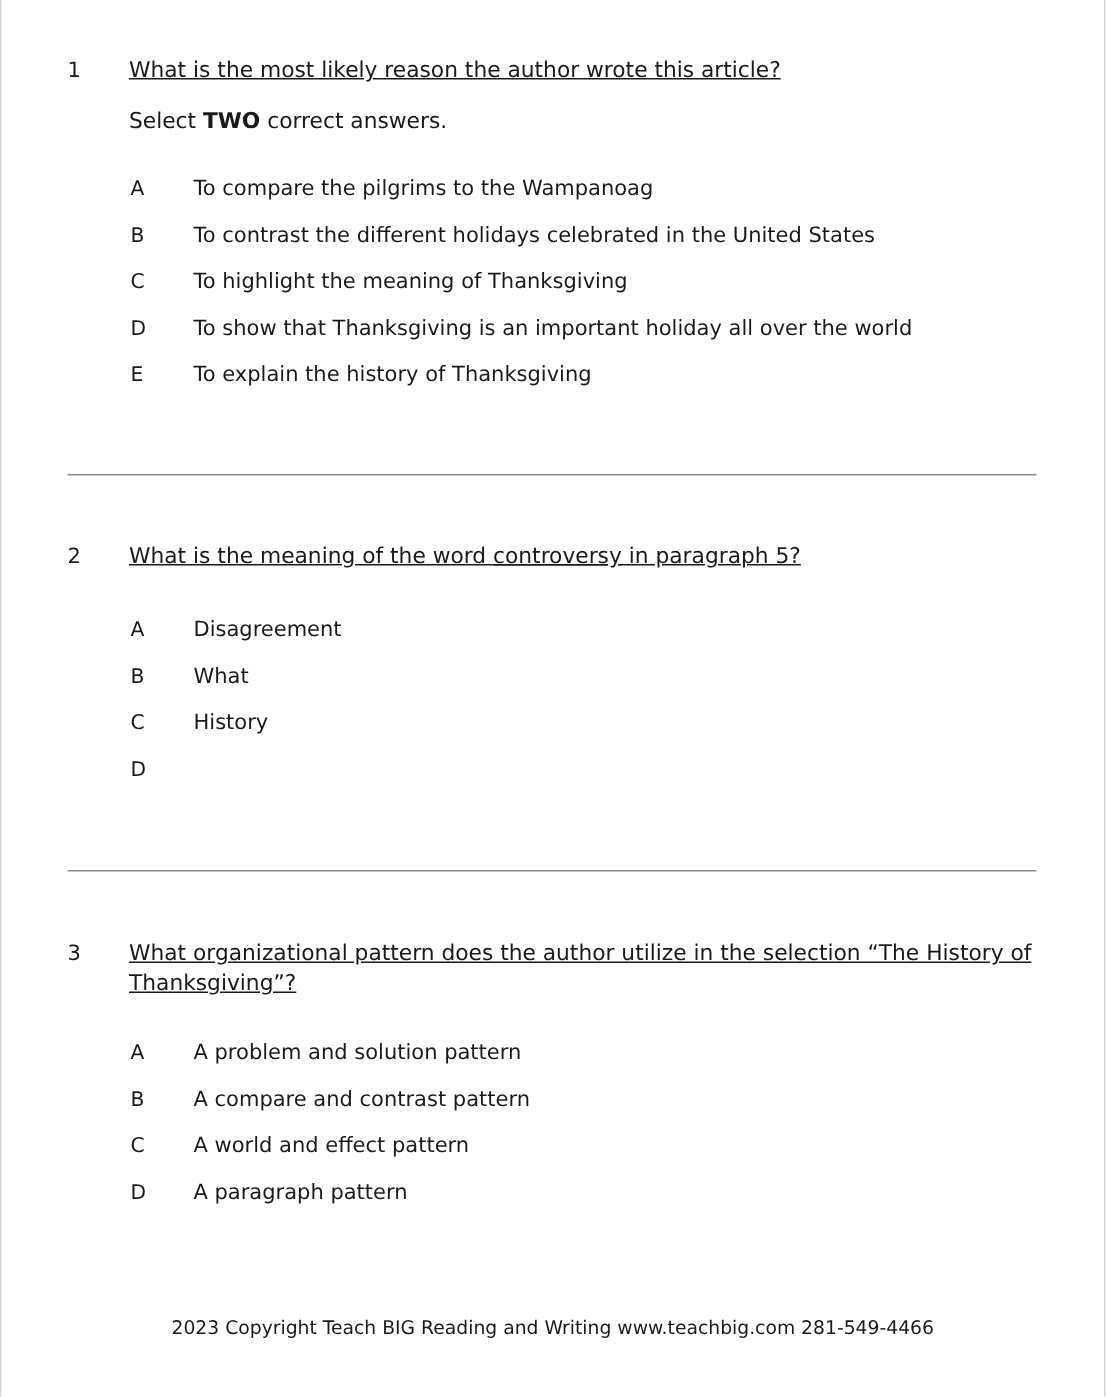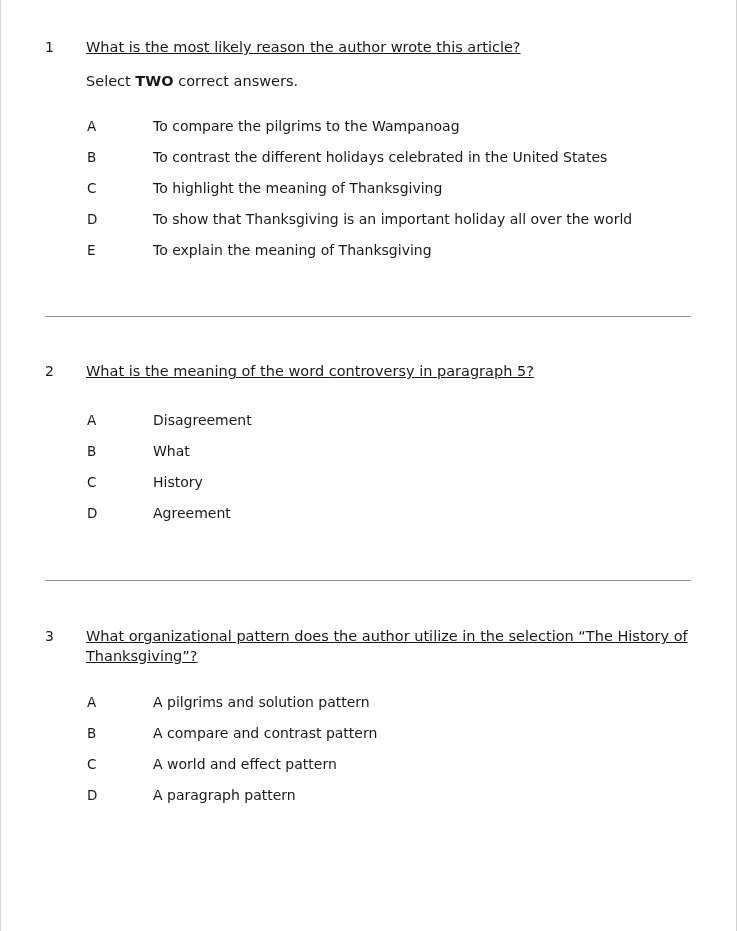"To compare the pilgrims to" .option-text { margin-left: 24px -> none }
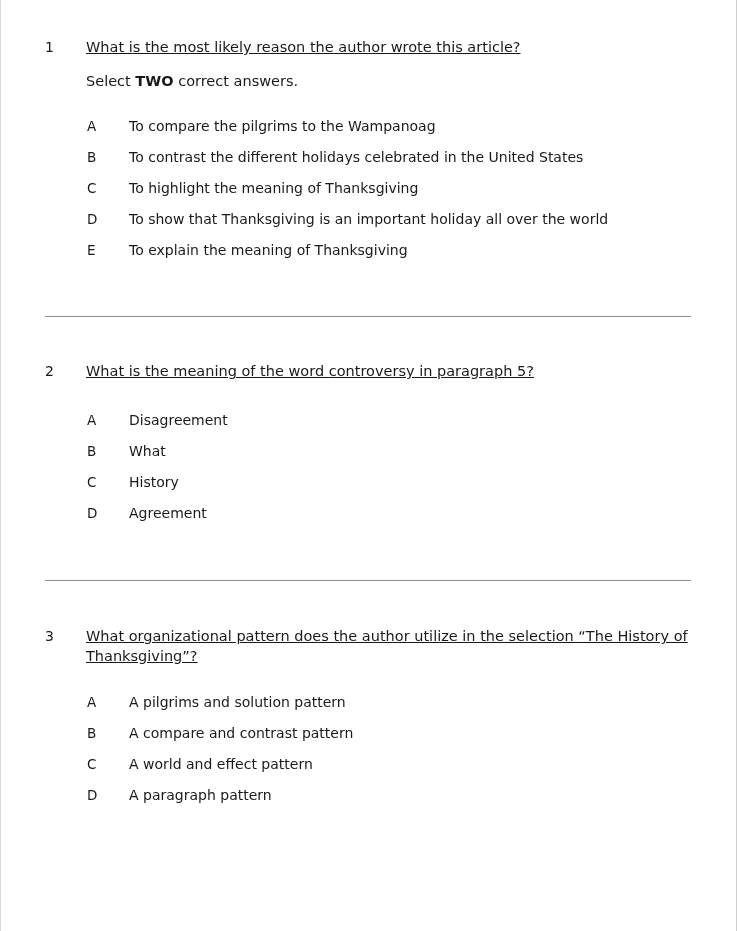"To explain the meaning of" div.option-text { text: meaning -> history }
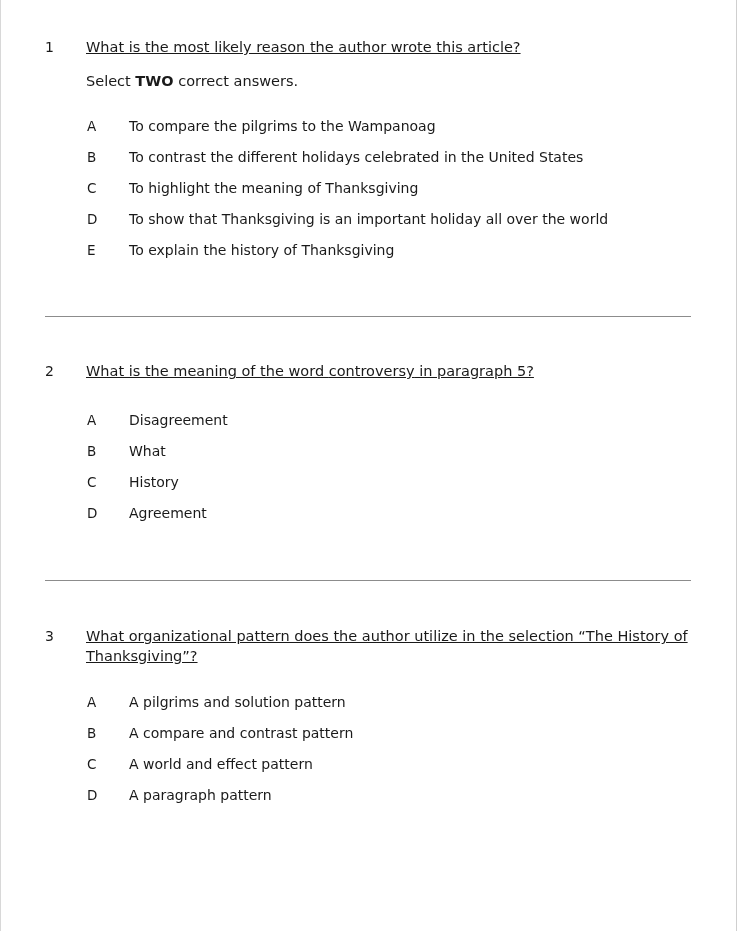"Agreement" div.option-text { html: <div>Agreement</div> -> none }
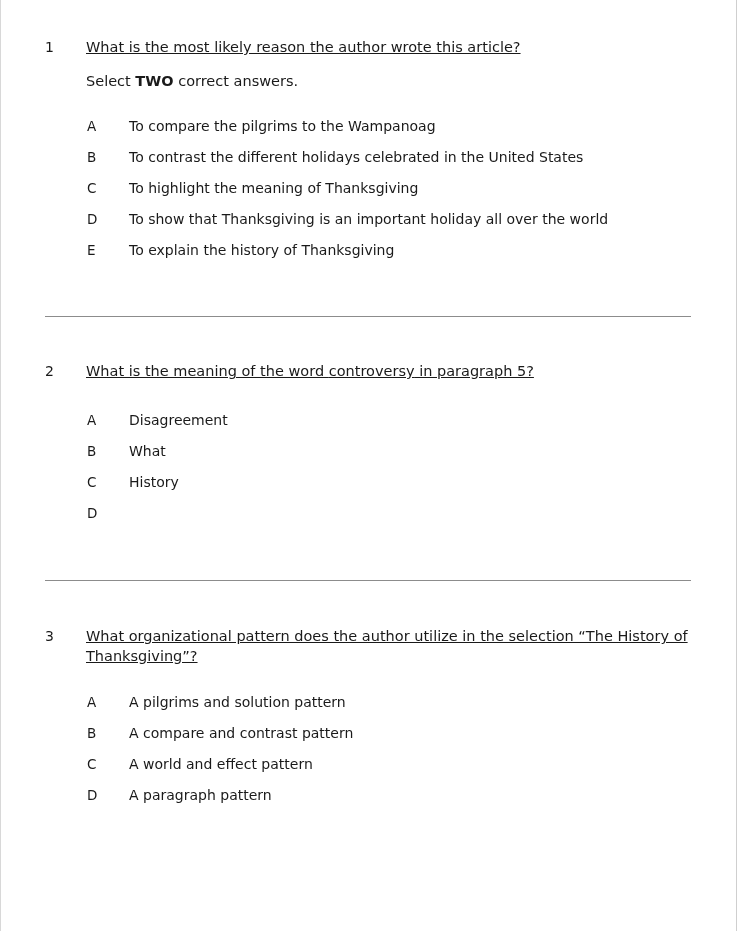"A pilgrims and solution pattern" div.option-text { text: pilgrims -> problem }
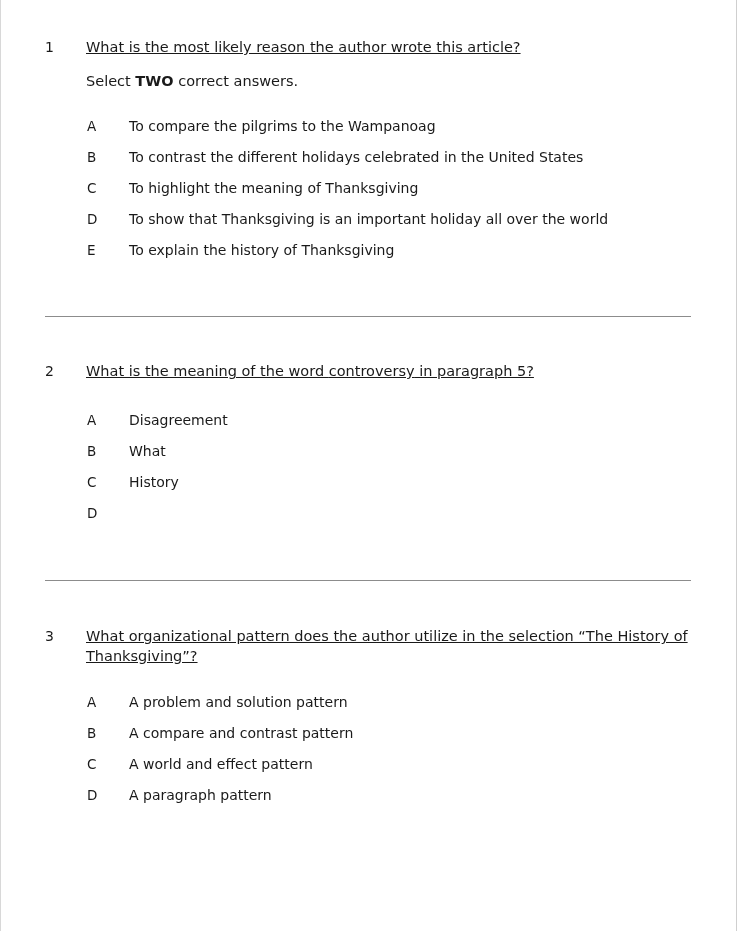"2023 Copyright Teach BIG Reading" div.footer { html: none -> <div>2023 Copyright Teach BIG Reading and Writing www.teachbig.com 281-549-4466</div> }
